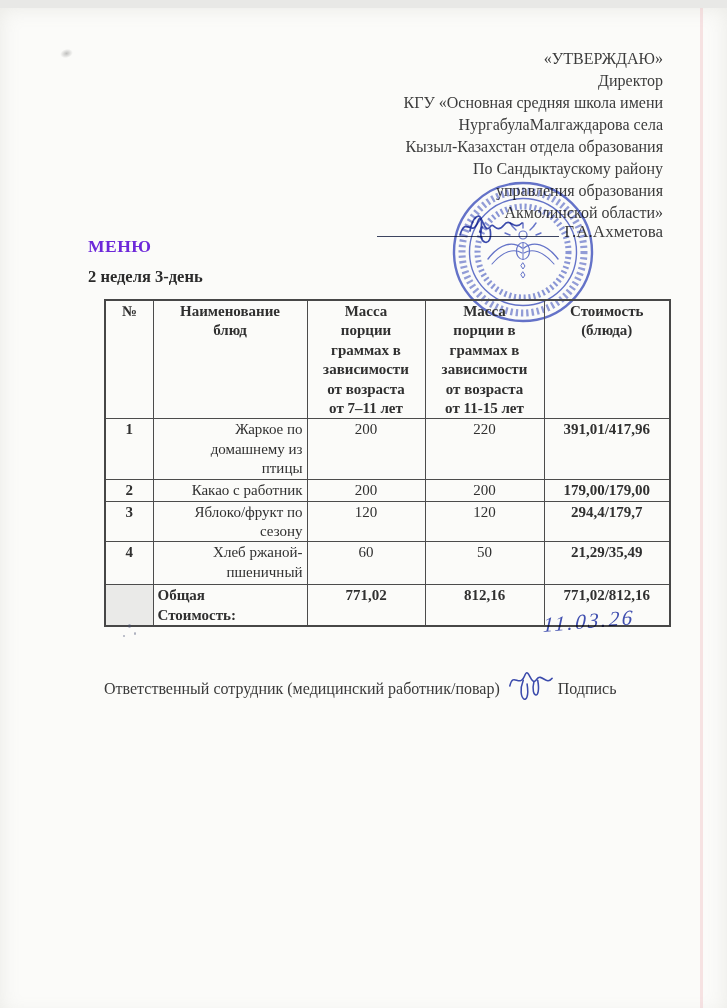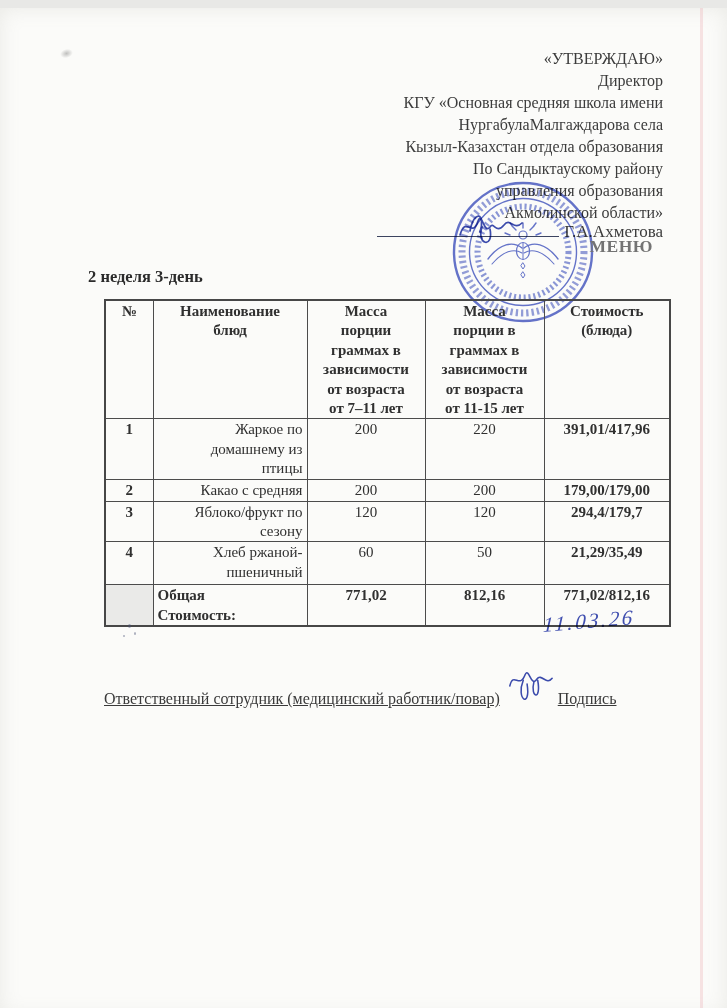"МЕНЮ" .doc-title { color: #737373 -> #6d28d9; text-align: right -> left }
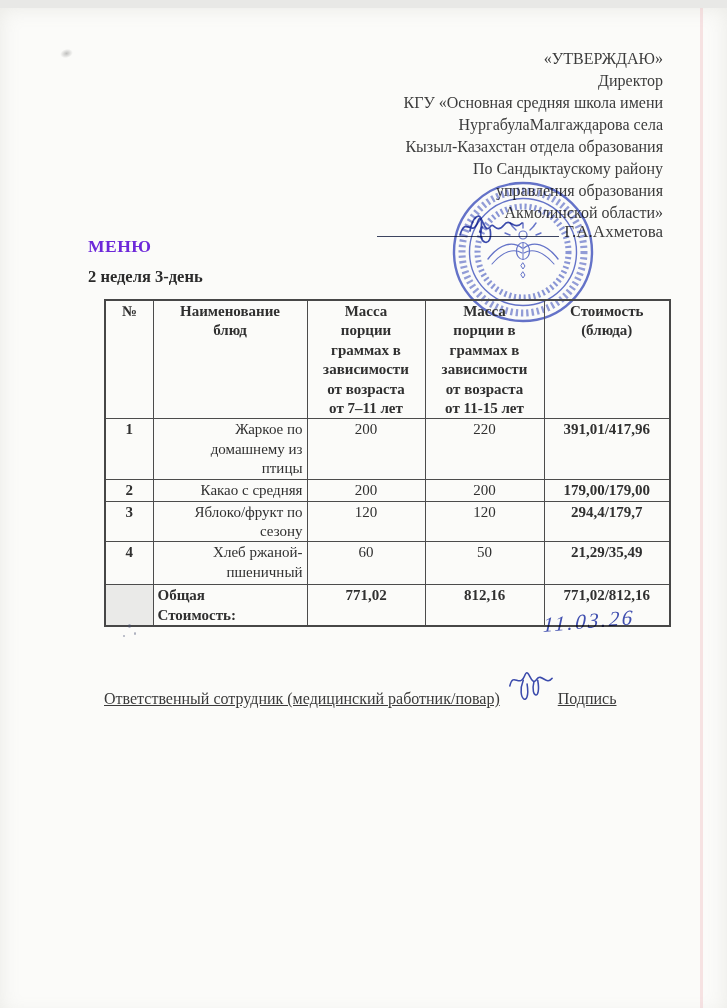"Какао с средняя" td.c-dish { text: средняя -> работник }
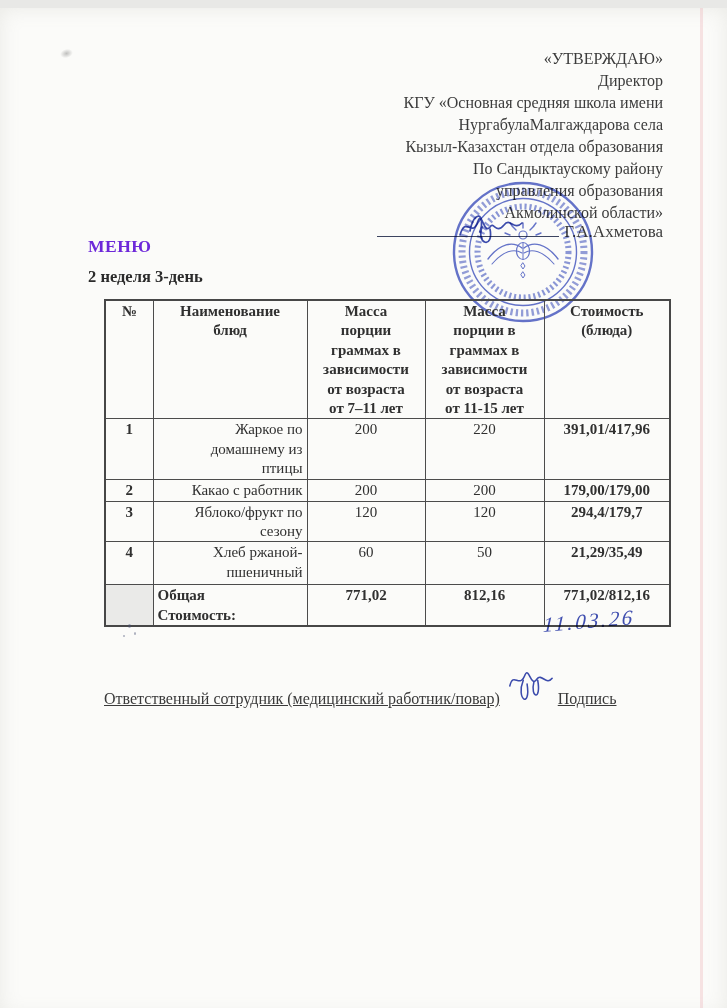"Ответственный сотрудник (медицинский" .footer { align-items: flex-end -> center; text-decoration: underline -> none }
